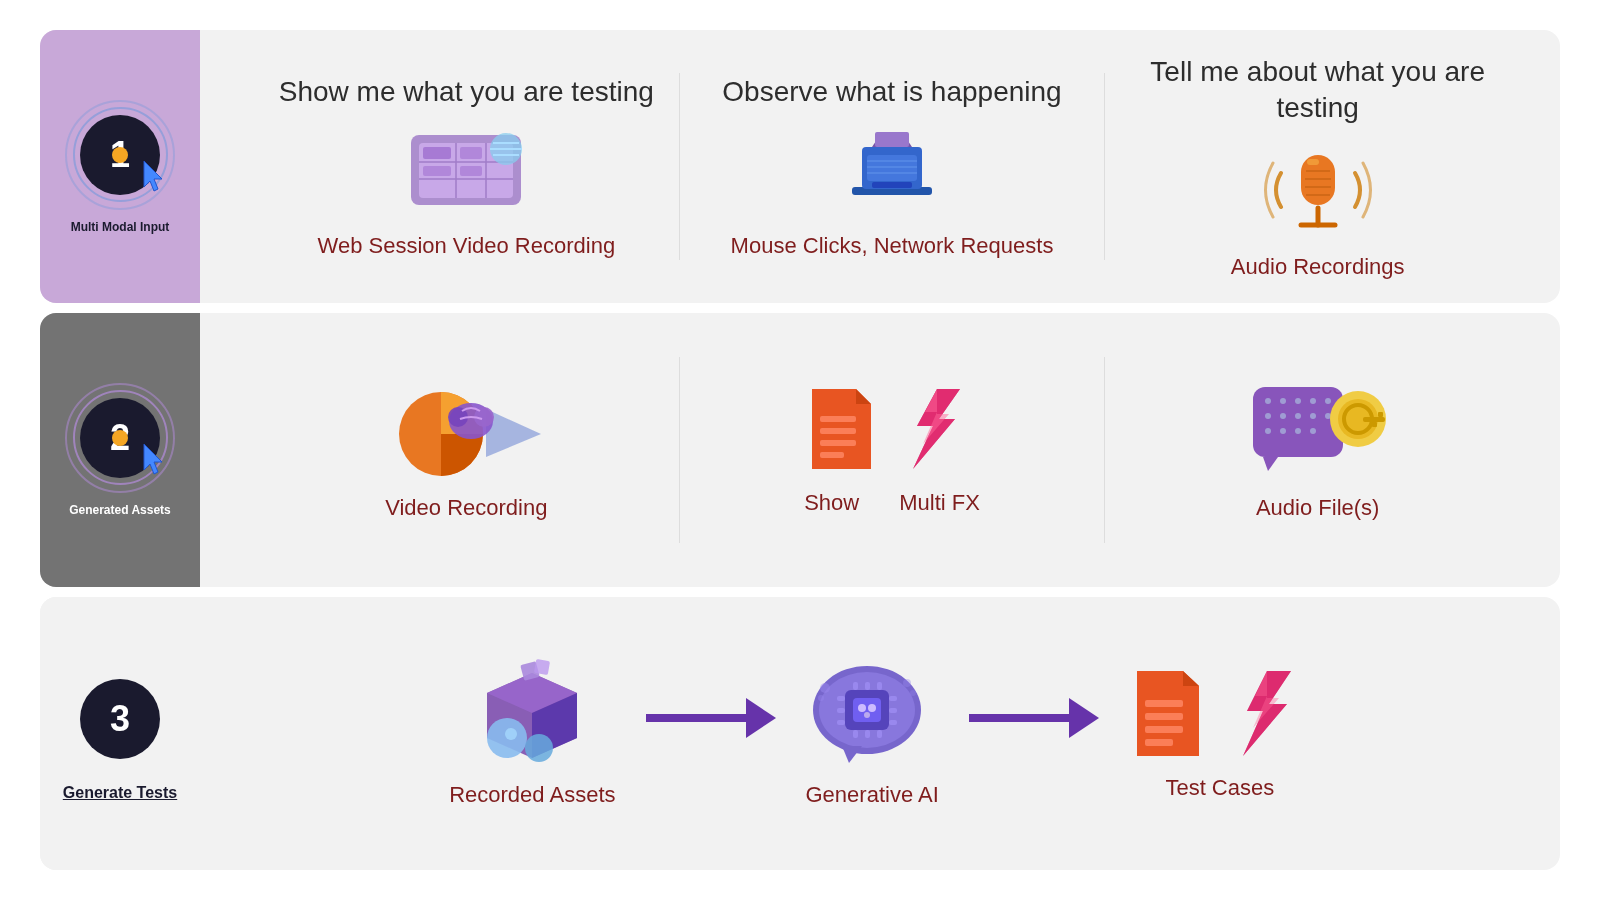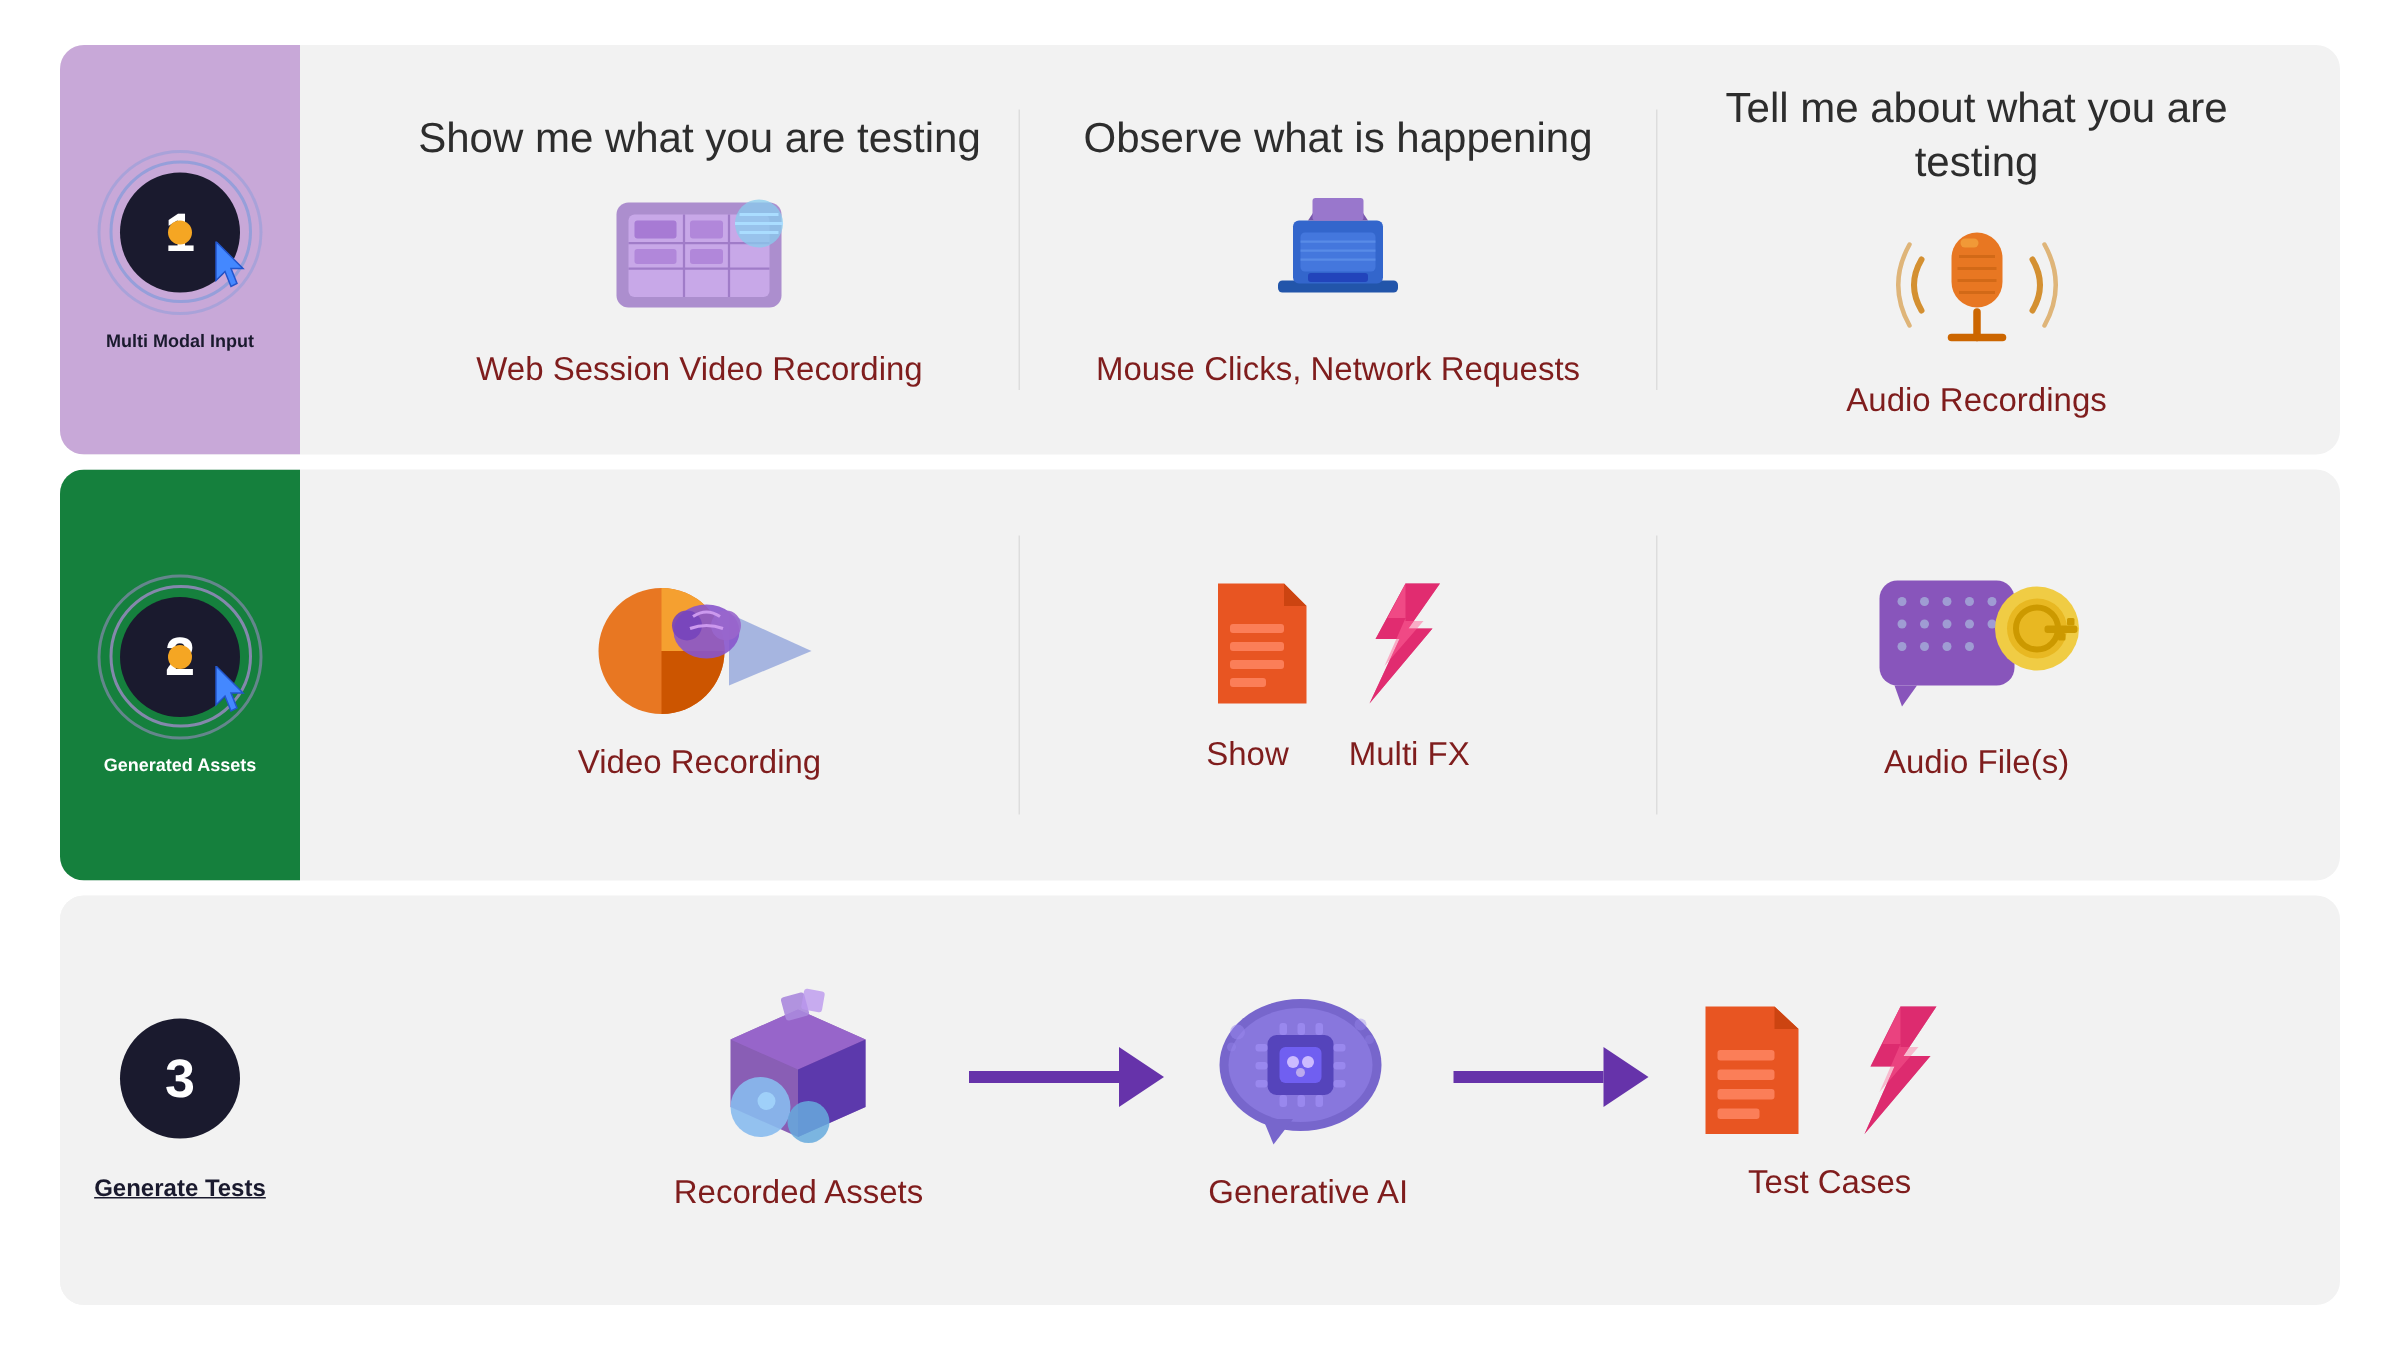"Generated Assets" .label-panel-2 { background: #15803d -> #737373 }
